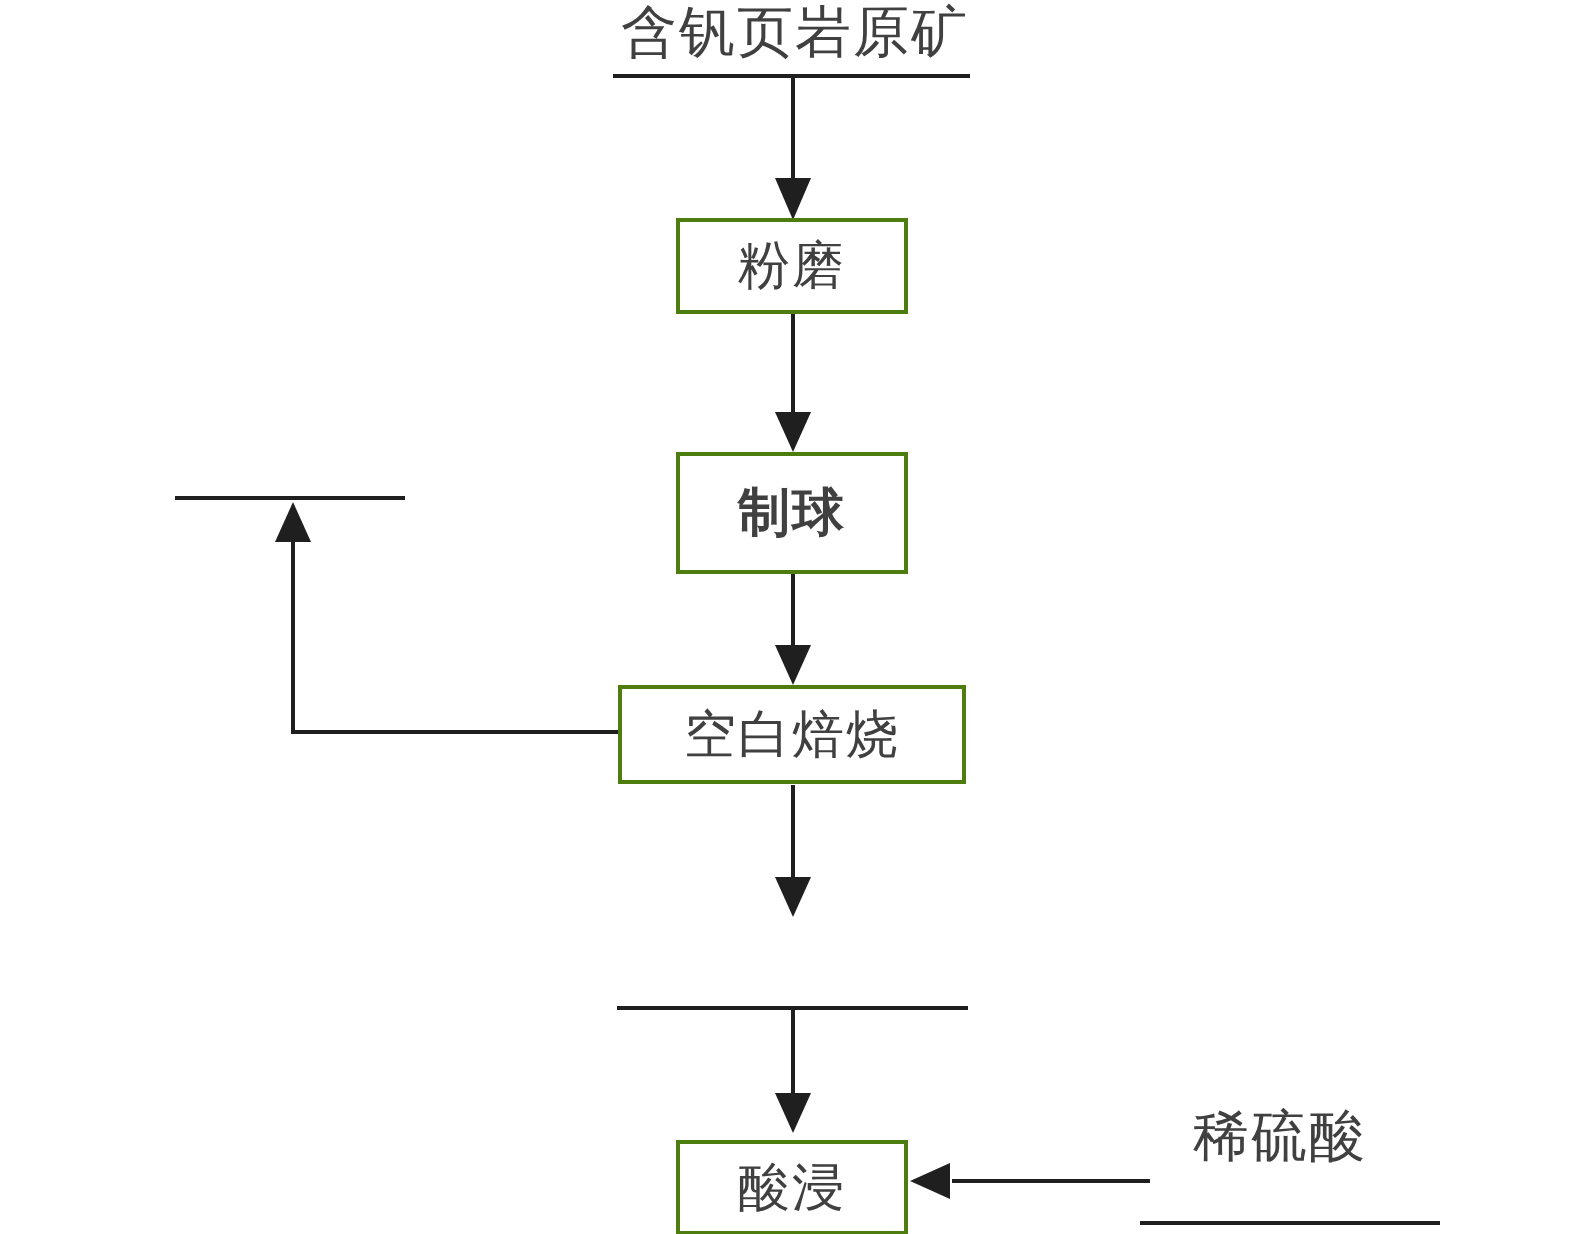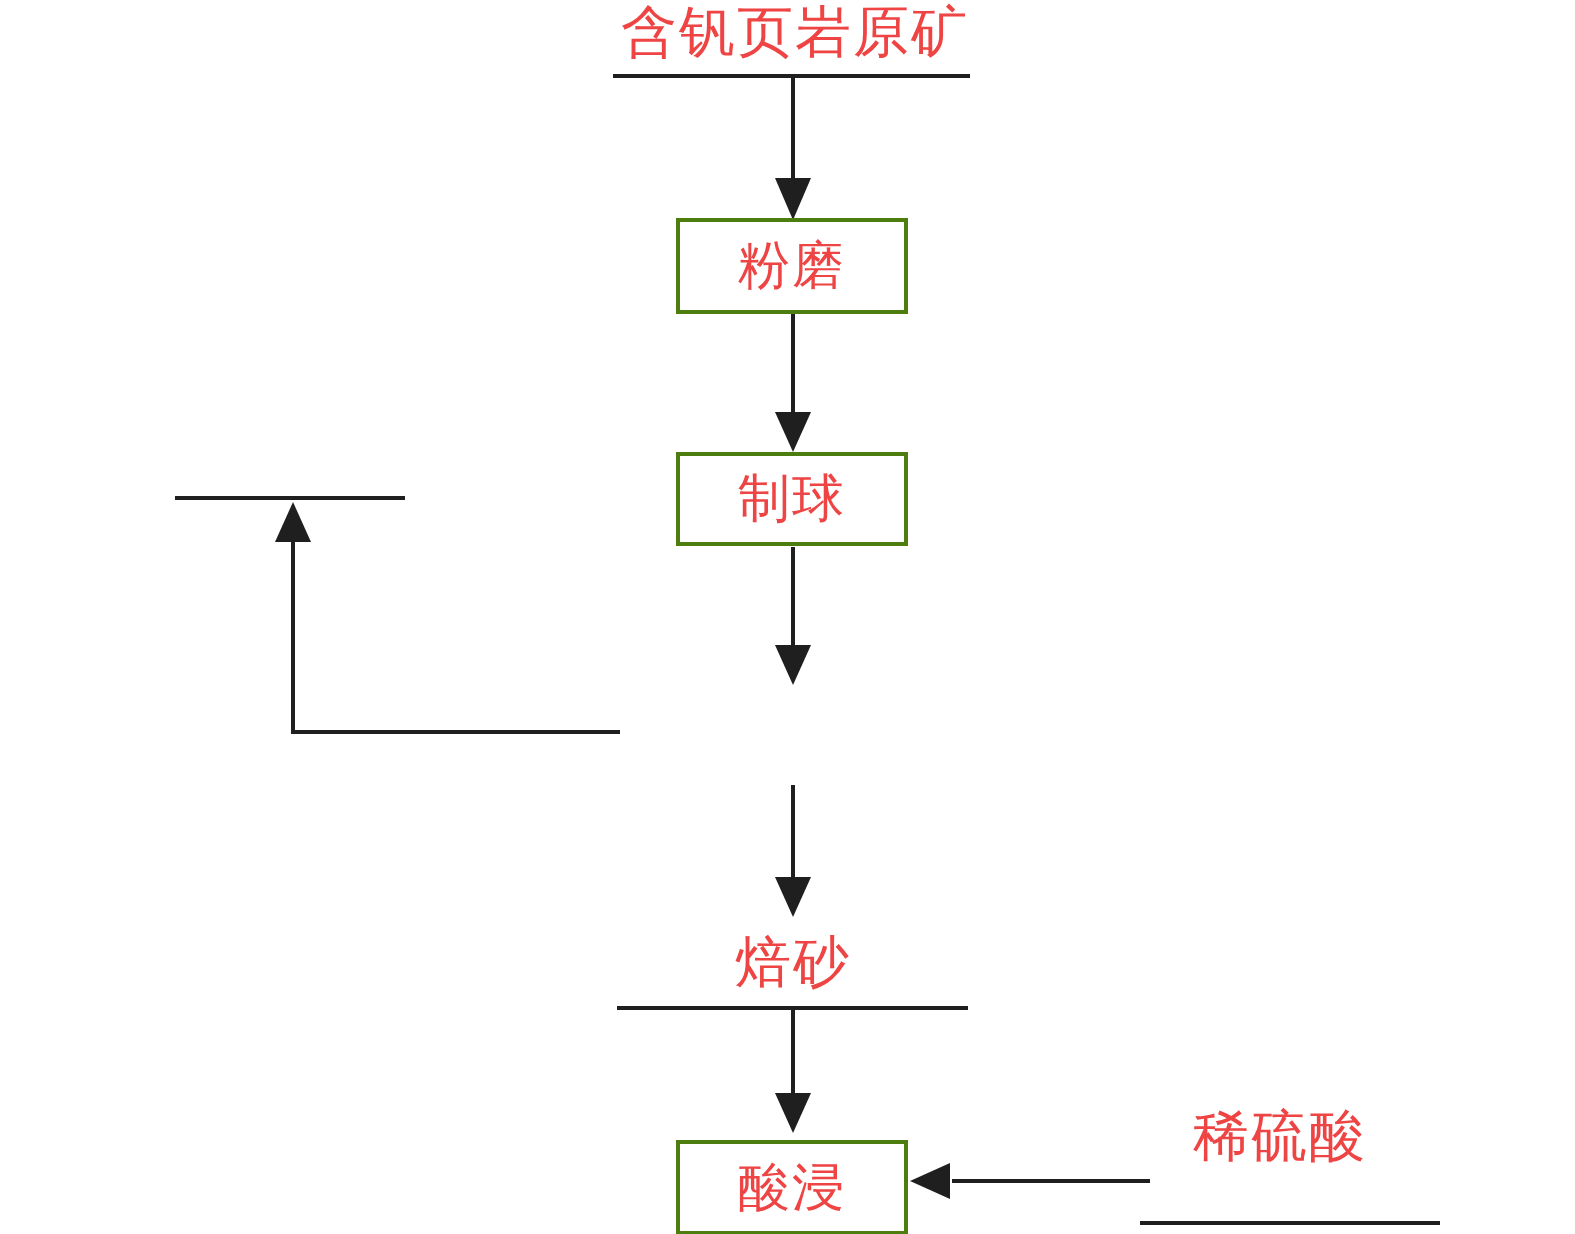"含钒页岩原矿" #stage { color: #ef4444 -> #404040 }
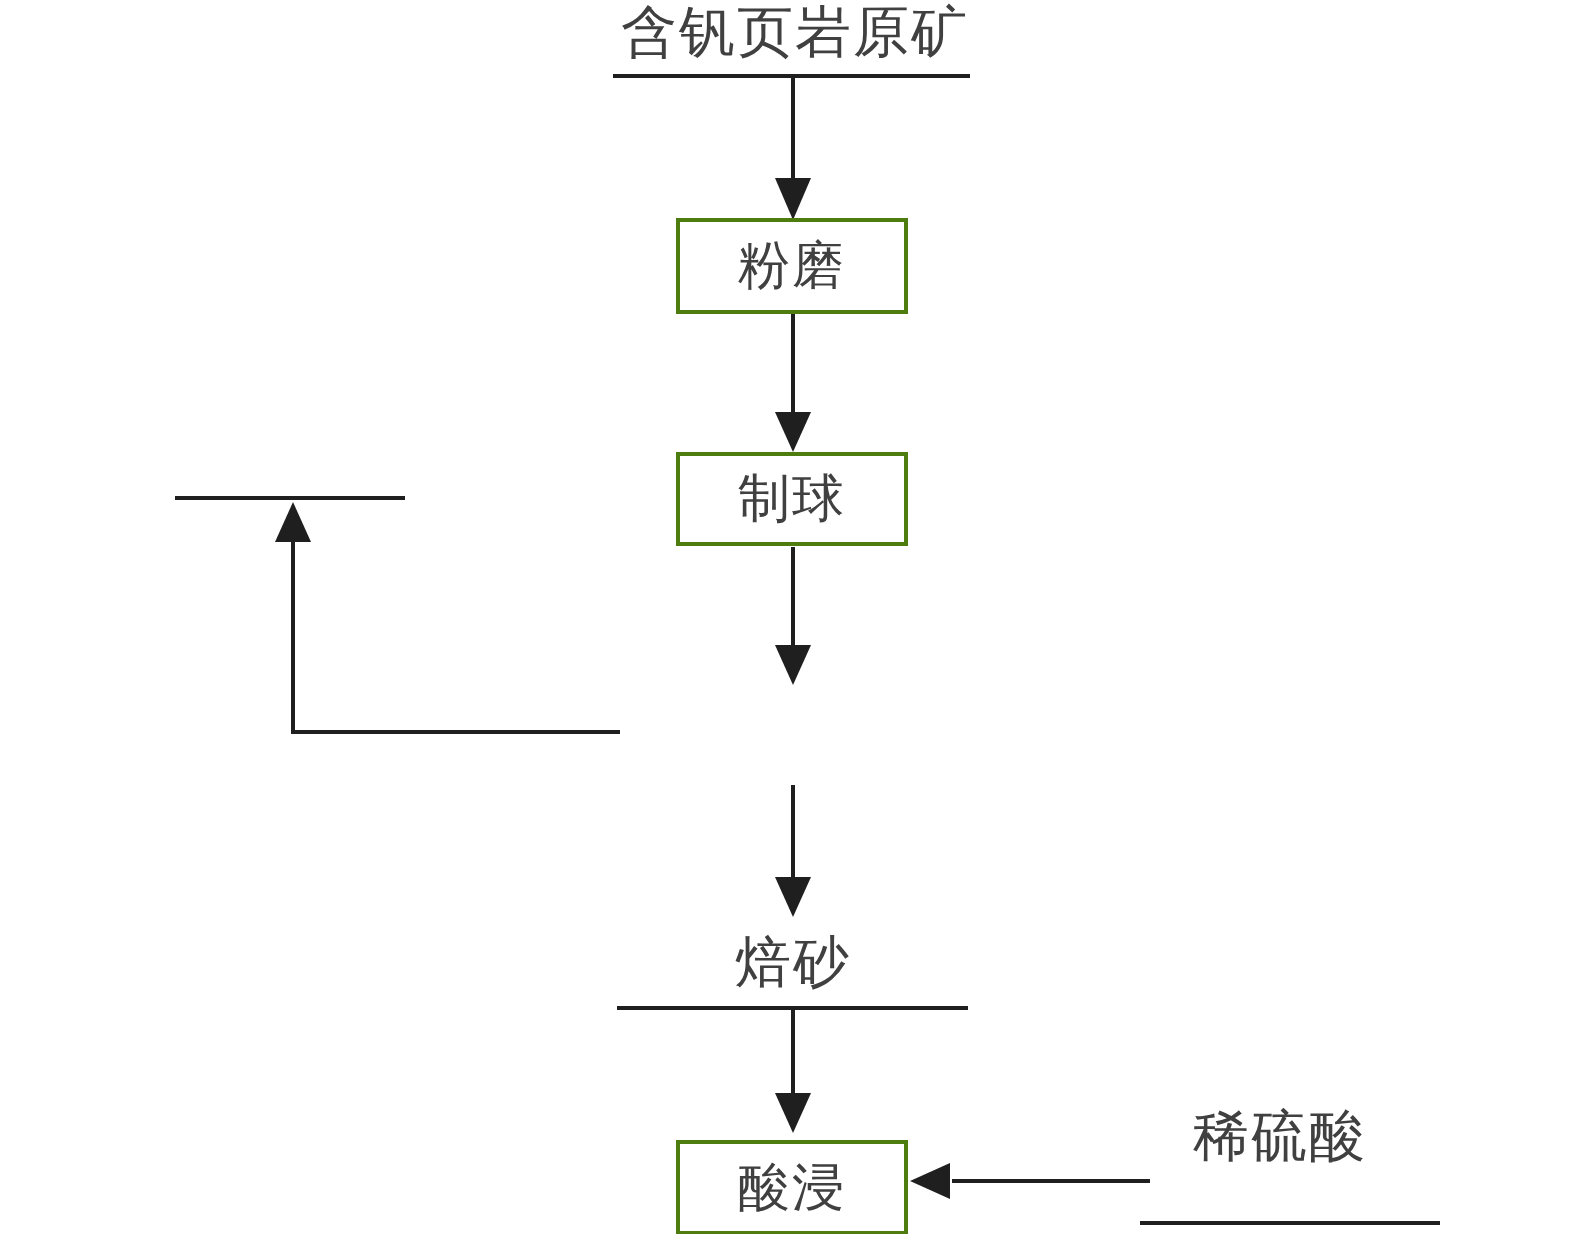"制球" div.node-box { font-weight: none -> bold; height: 94px -> 122px }
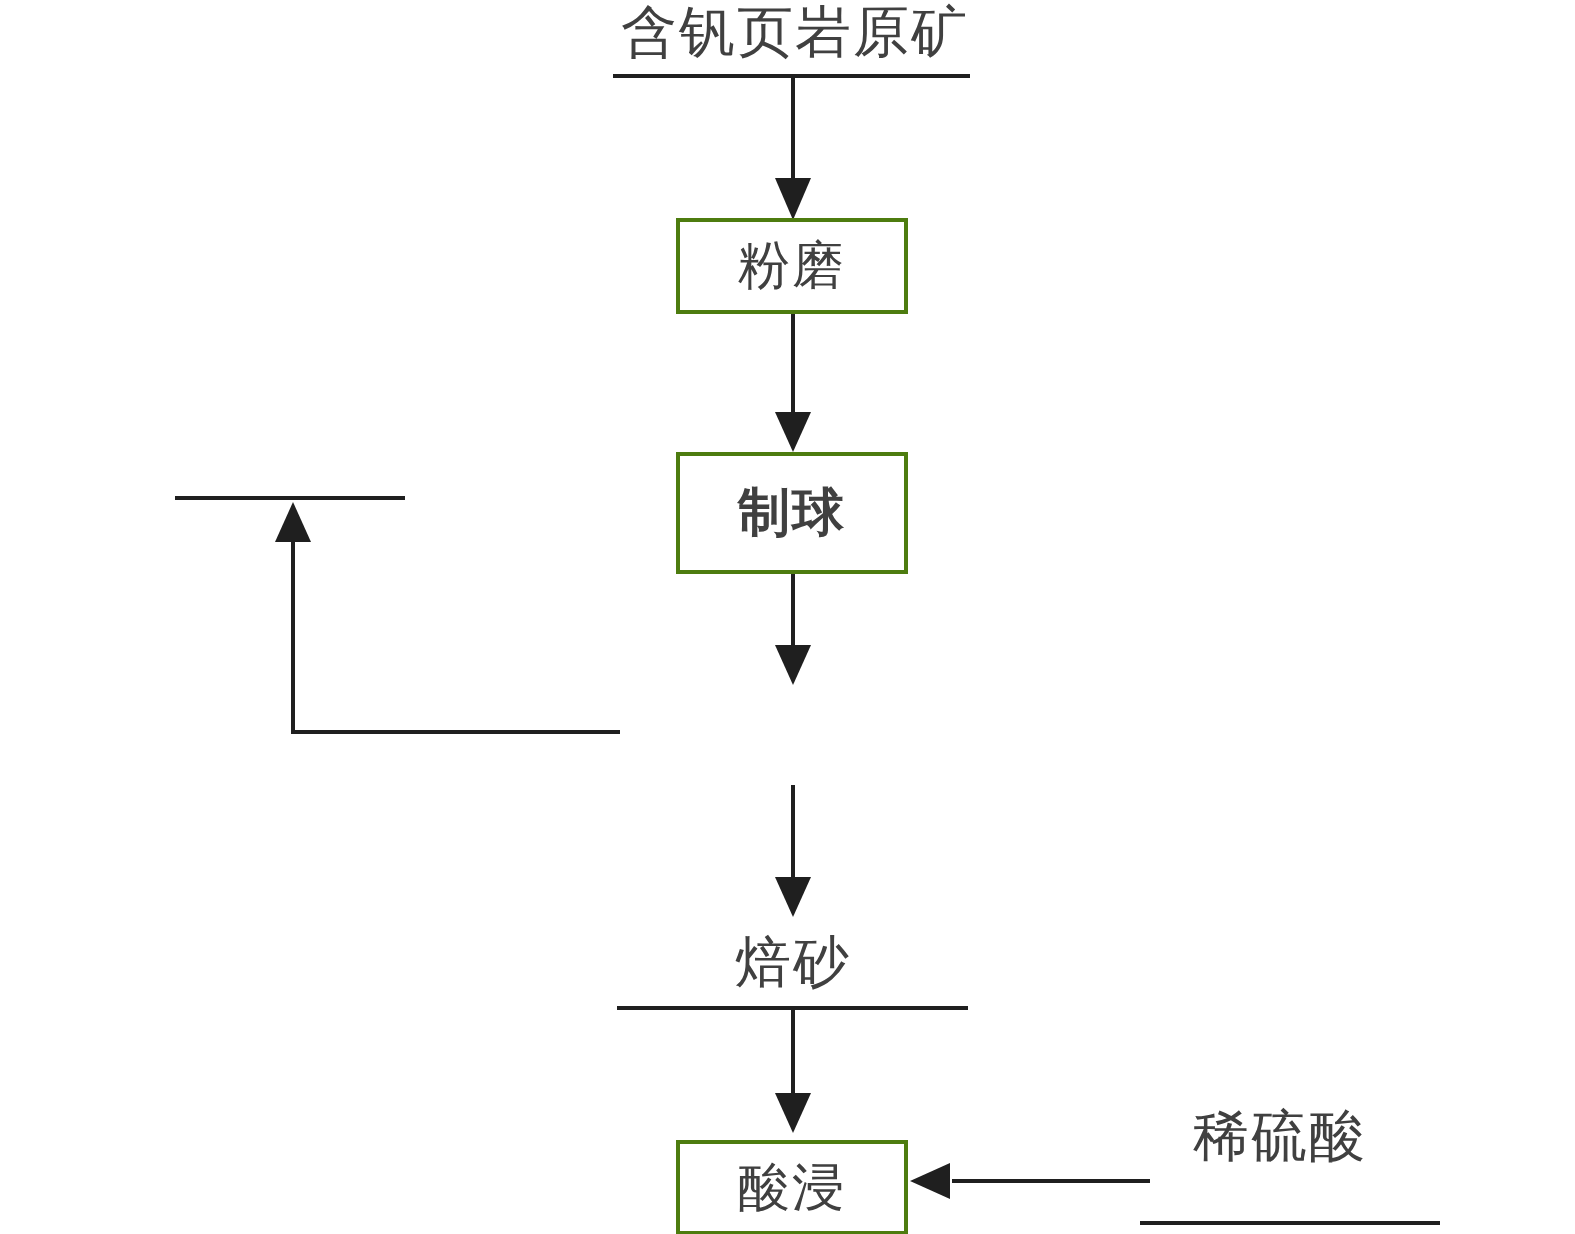"空白焙烧" div.node-box { html: none -> <div> <span>空白焙烧</span> </div> }
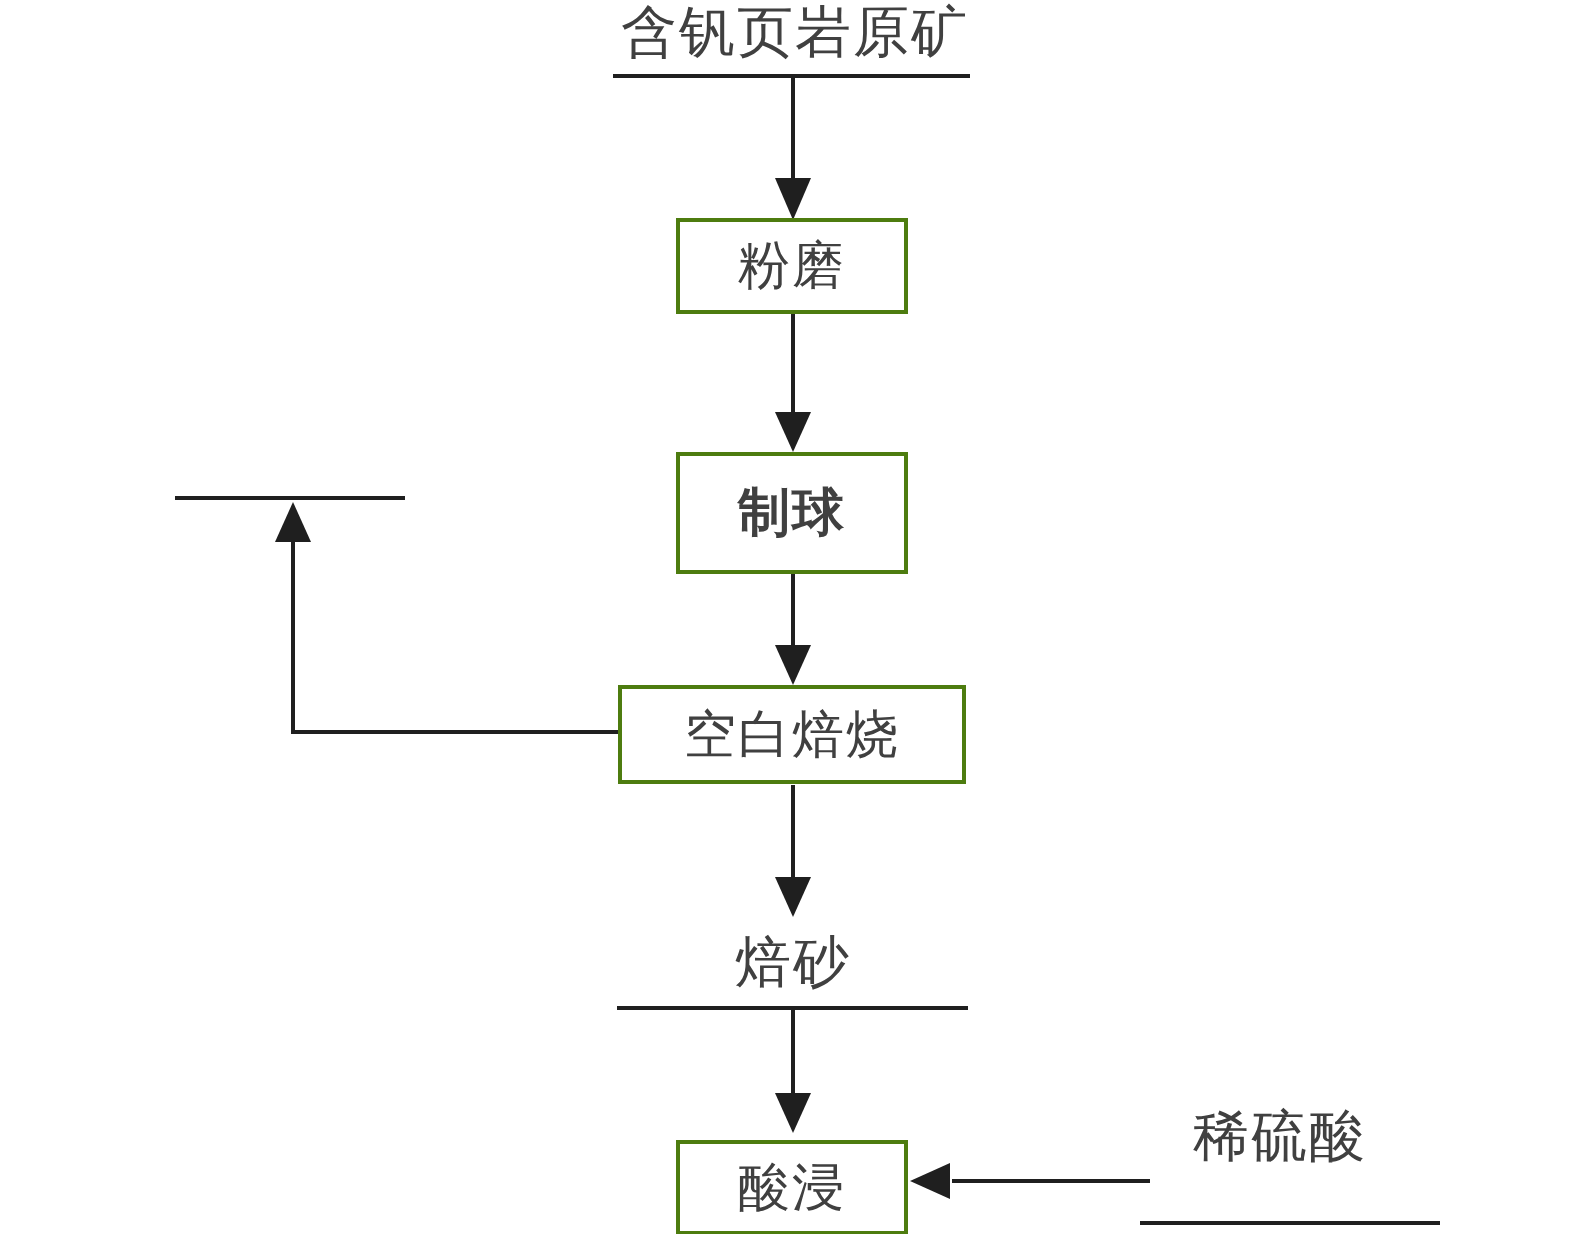"焙砂" div.flow-label { html: <div>焙砂</div> -> none }
